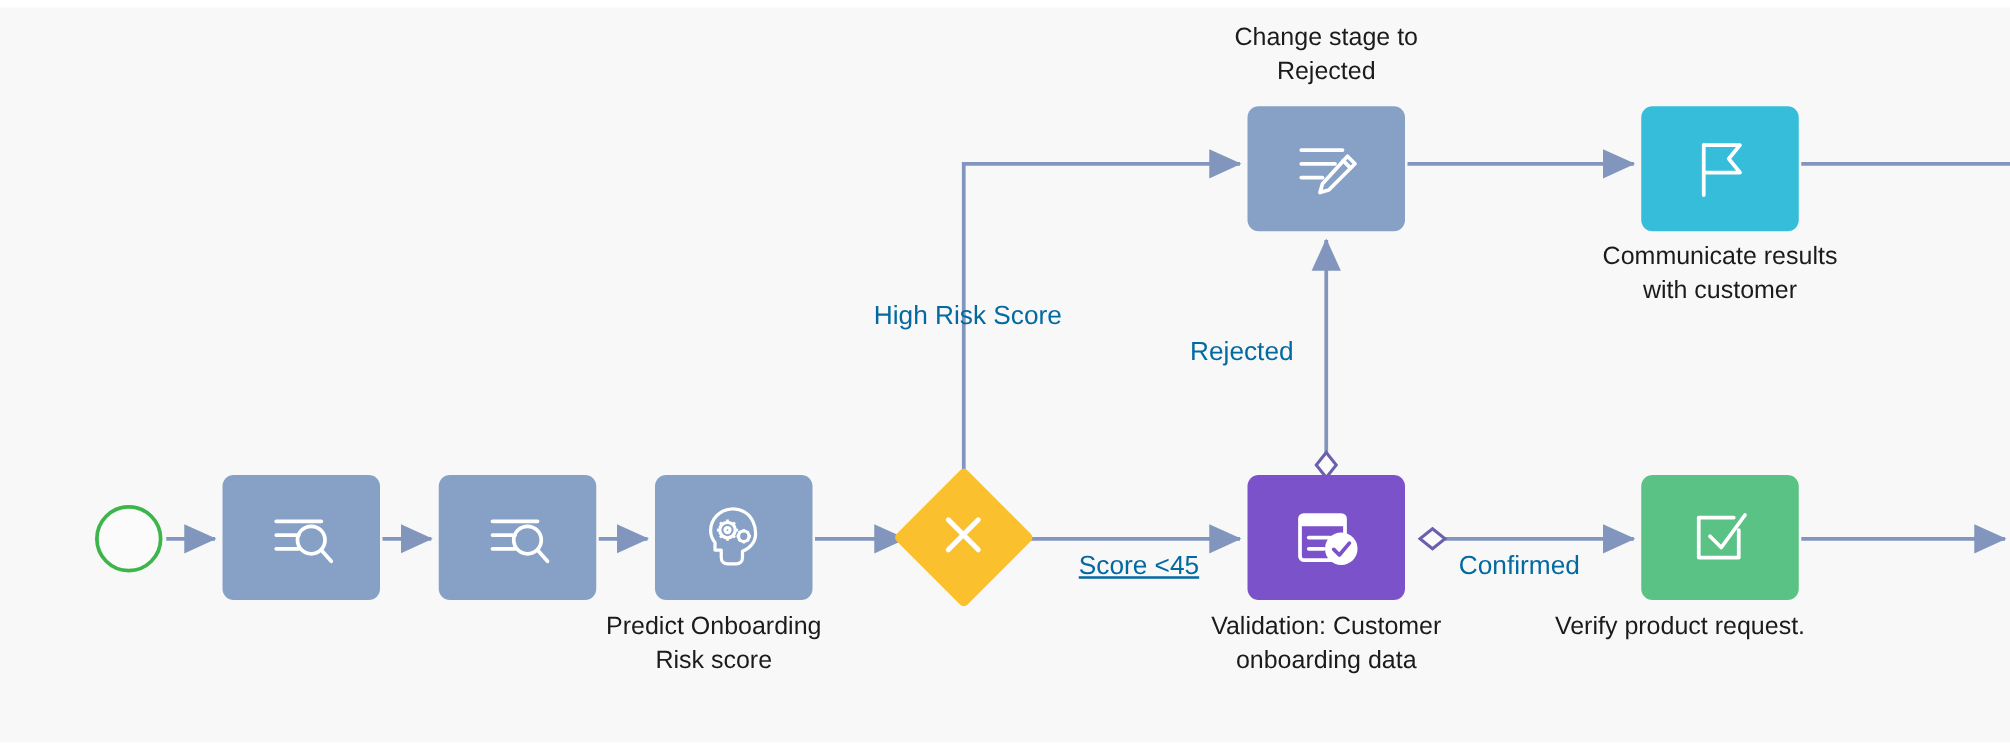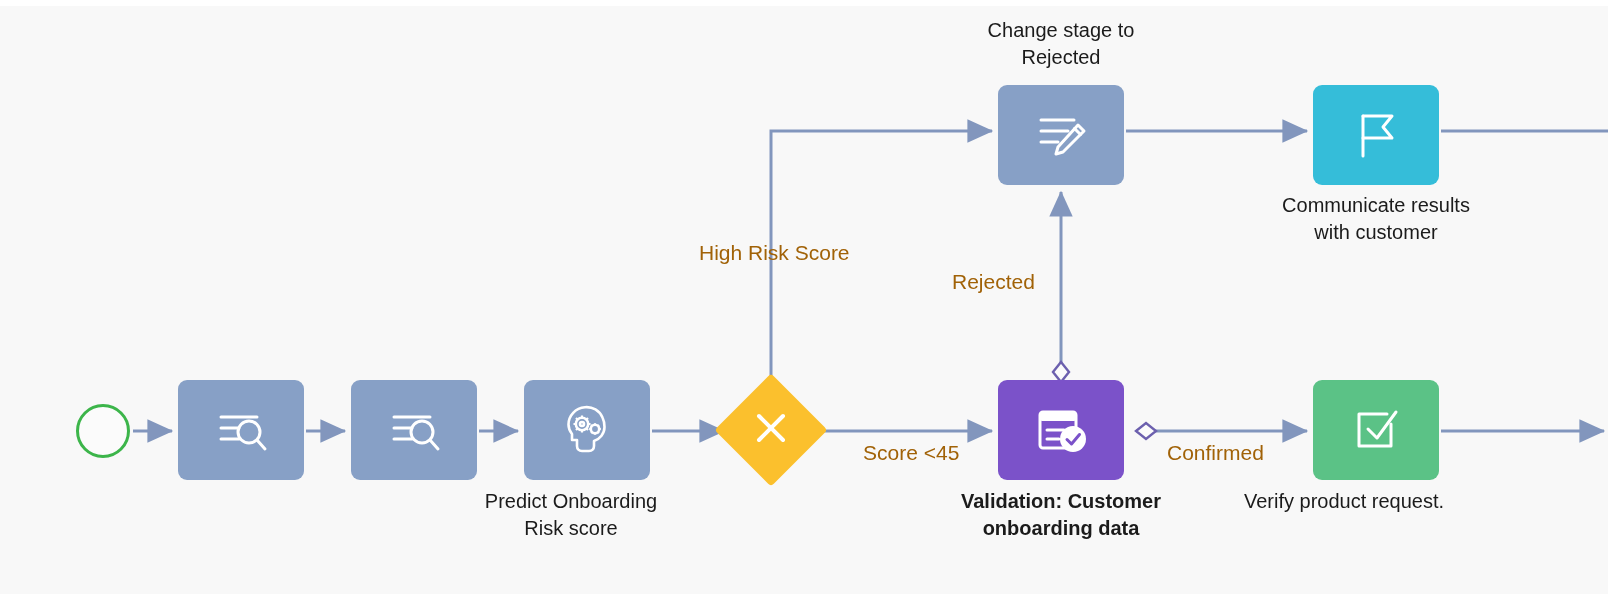"High Risk Score" .edge-label { color: #a16207 -> #0369a1 }
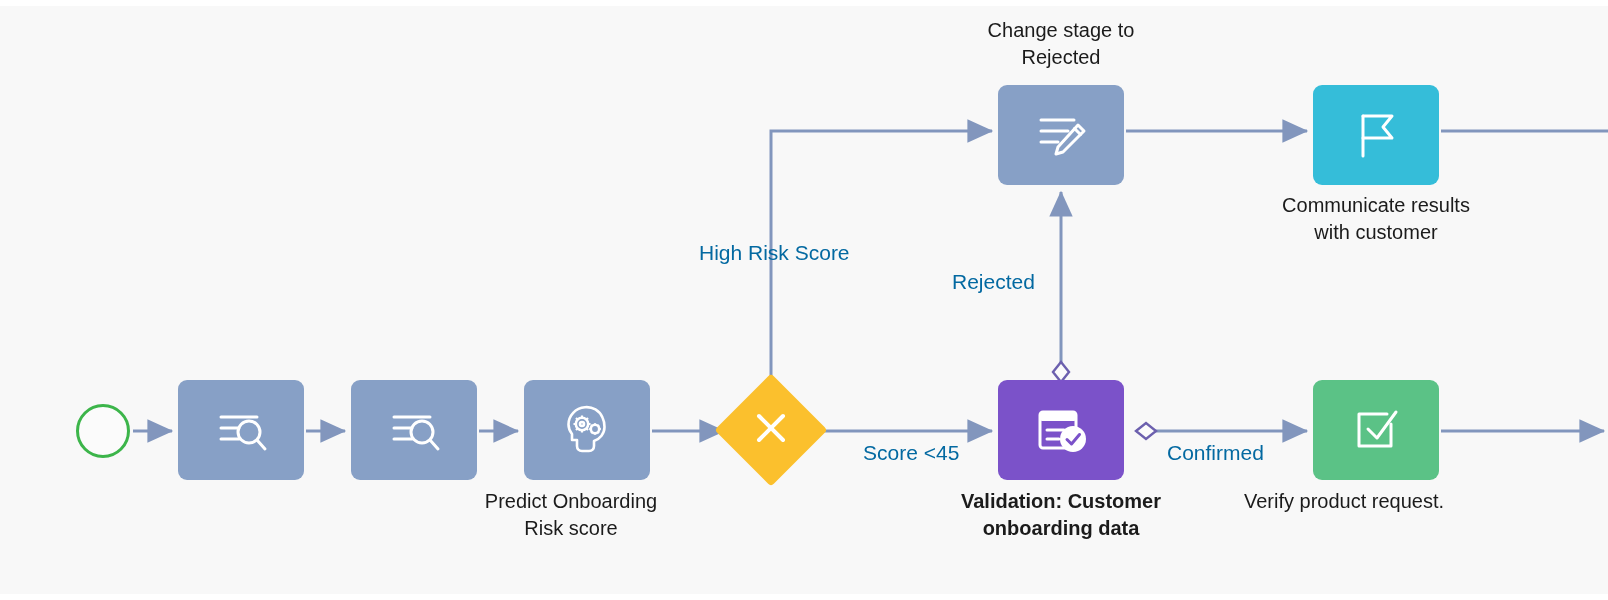"Score <45" div.edge-label { text-decoration: none -> underline }
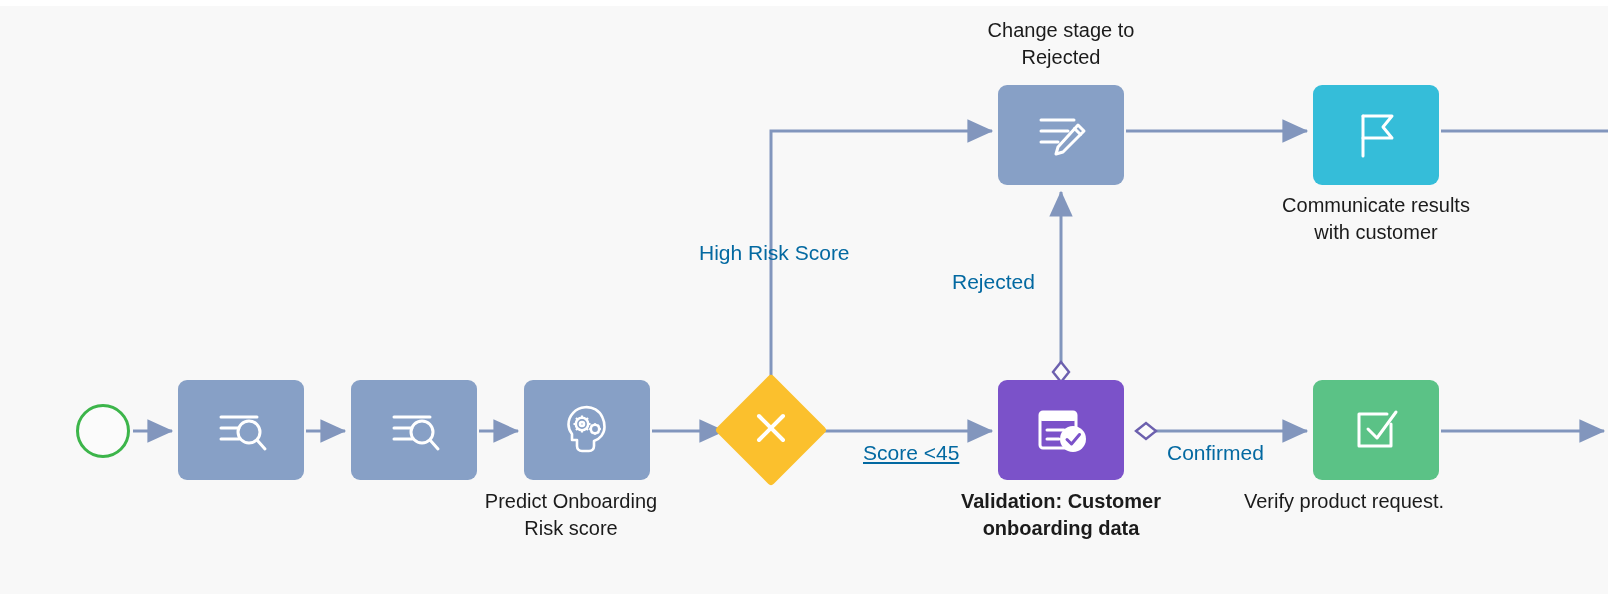"Validation: Customer" div.node-label { font-weight: bold -> none }
